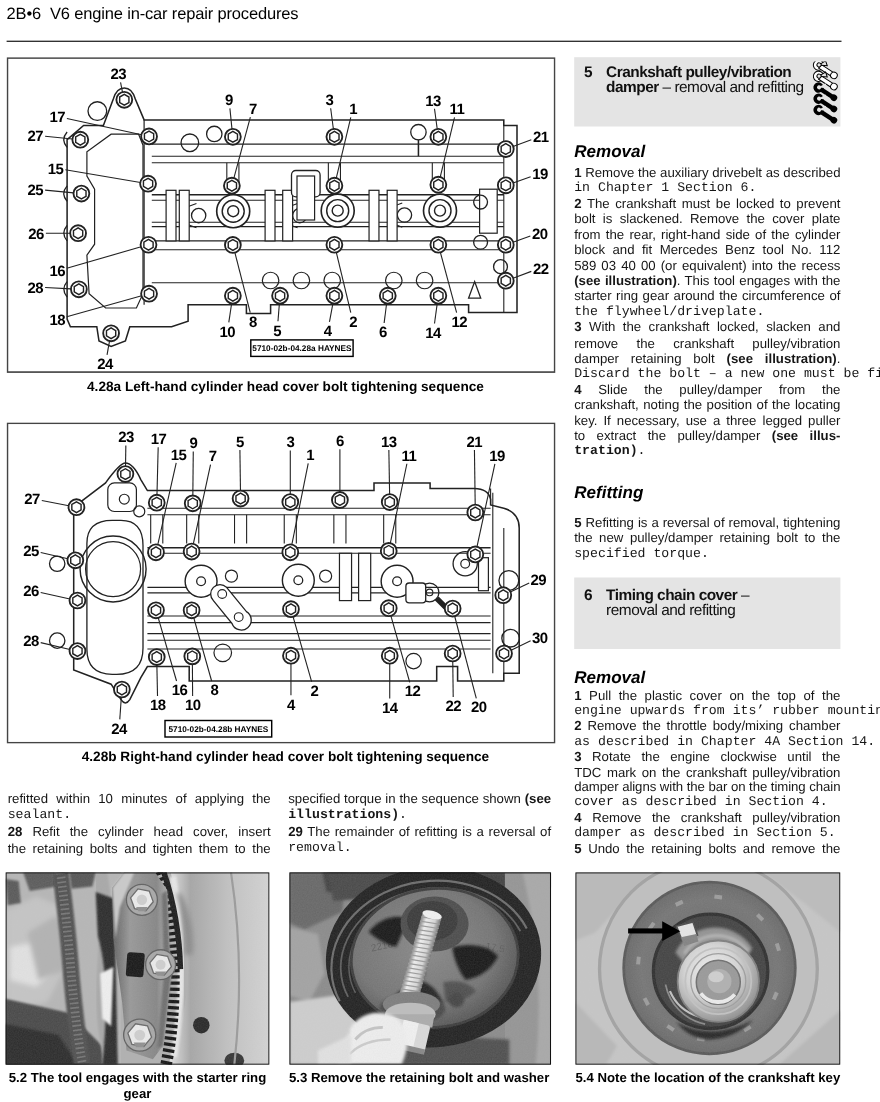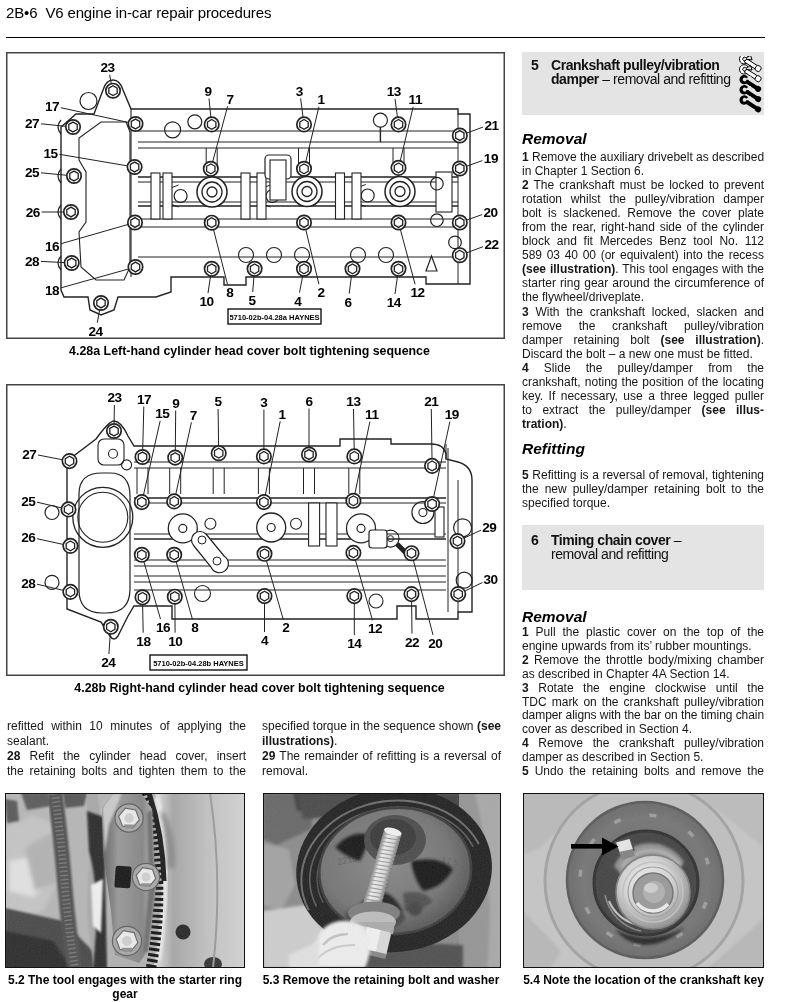"in Chapter 1 Section 6." .lnl { font-family: none -> Liberation Mono, monospace }
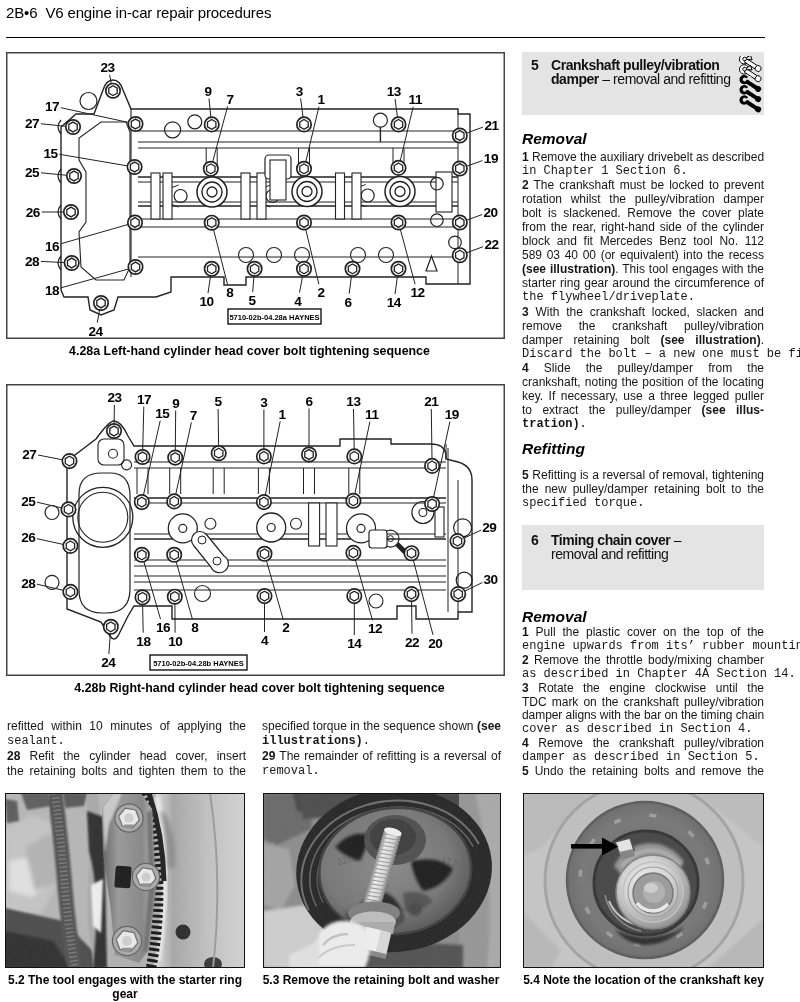"rotation whilst the pulley/vibration" div.ln { html: <div>rotation whilst the pulley/vibration damper</div> -> none }
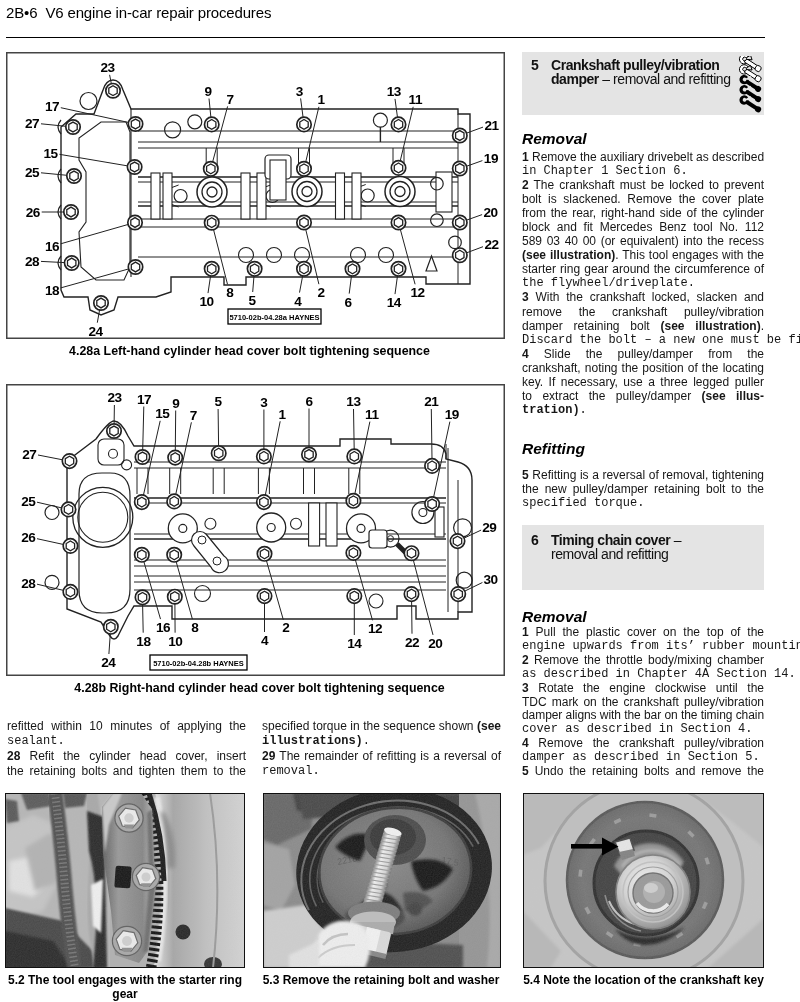"4.28a Left-hand cylinder head cover" div.abs { left: 0 -> 10px }
